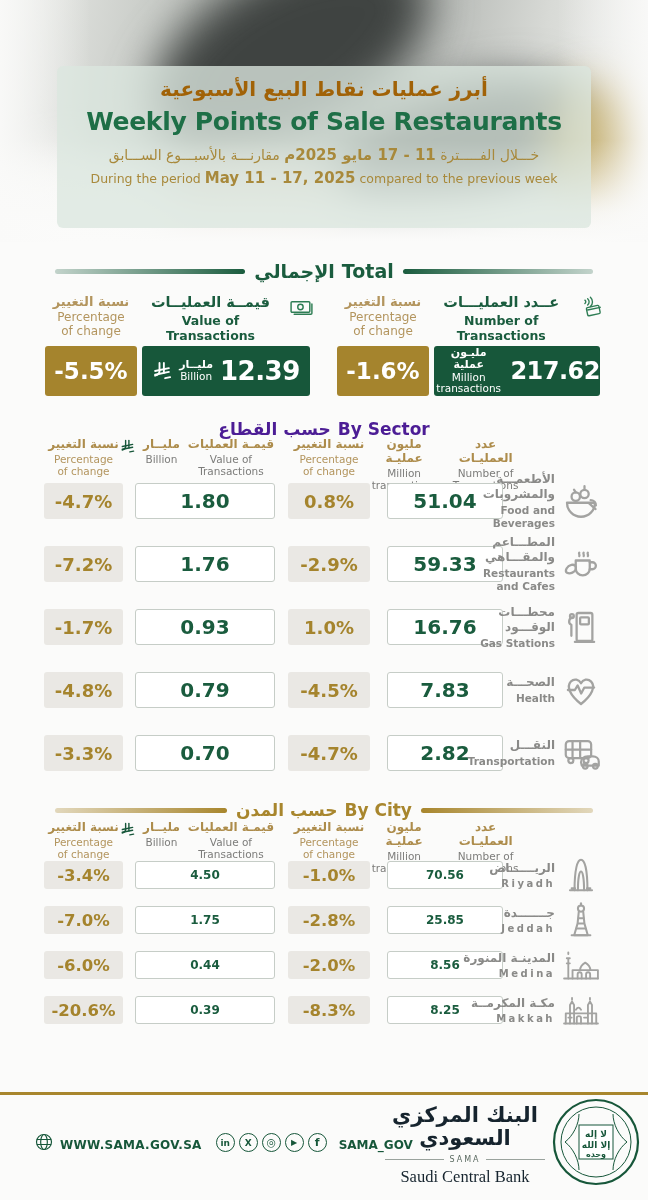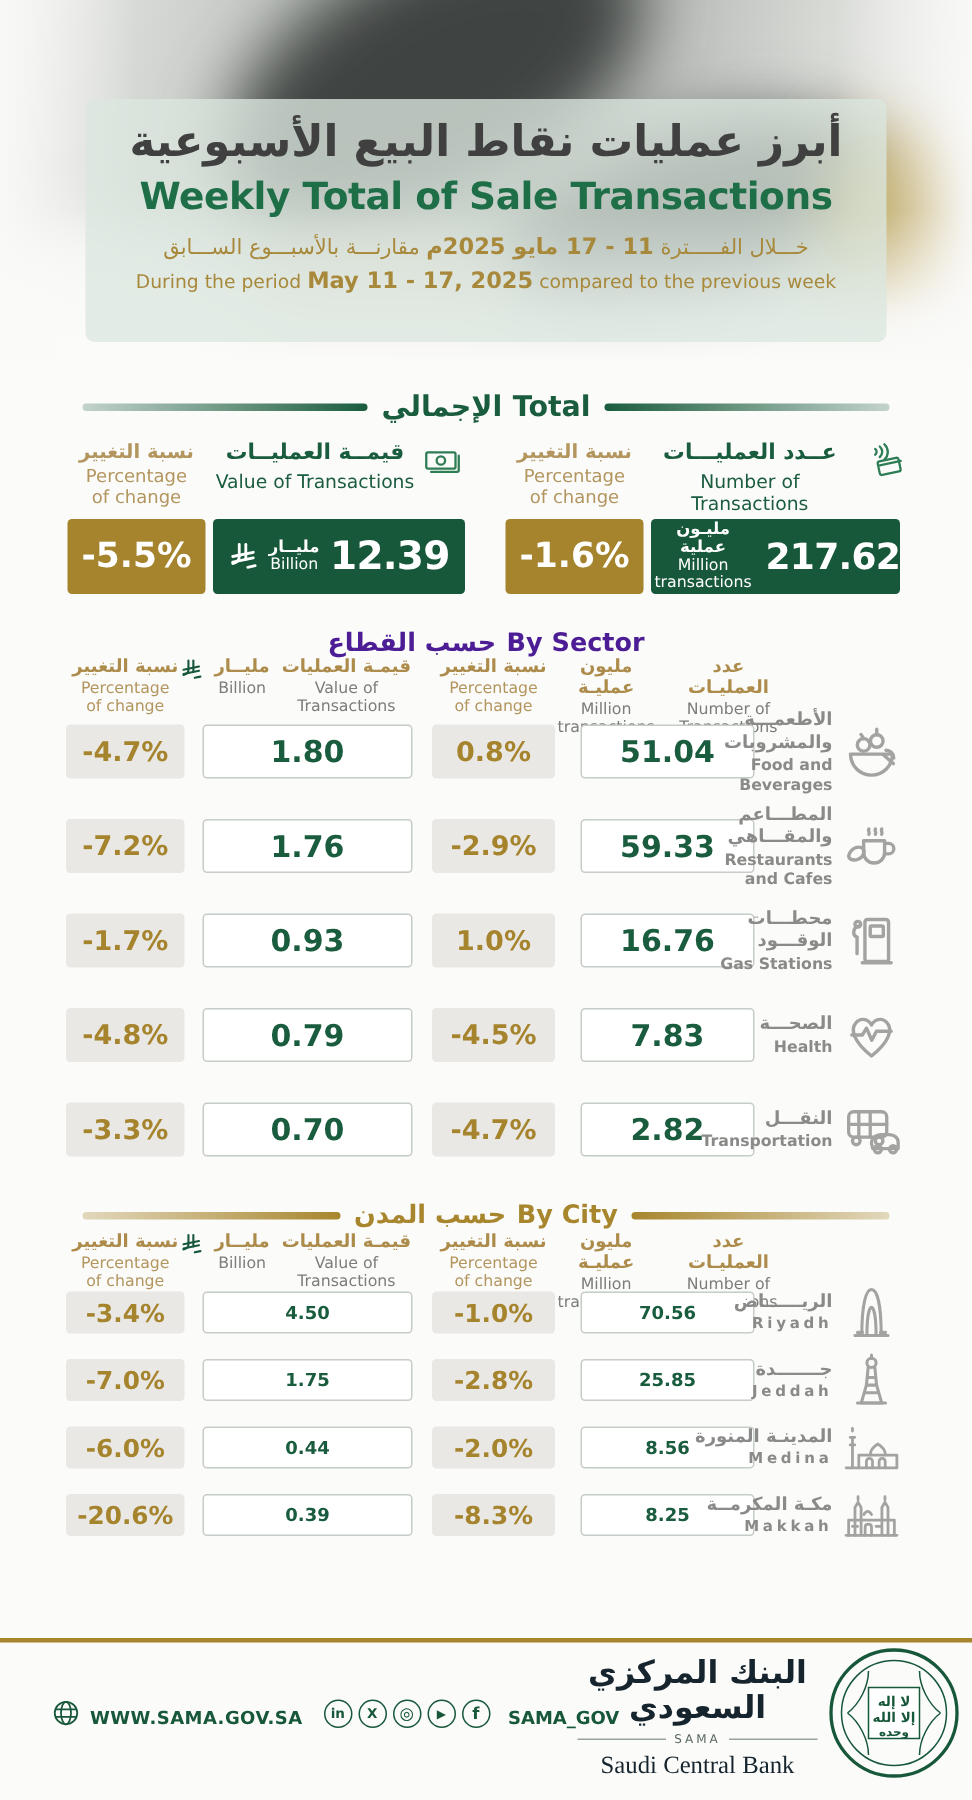"أبرز عمليات نقاط البيع الأسبوعية" .title-ar { color: #404040 -> #a16207; font-size: 29px -> 20px }
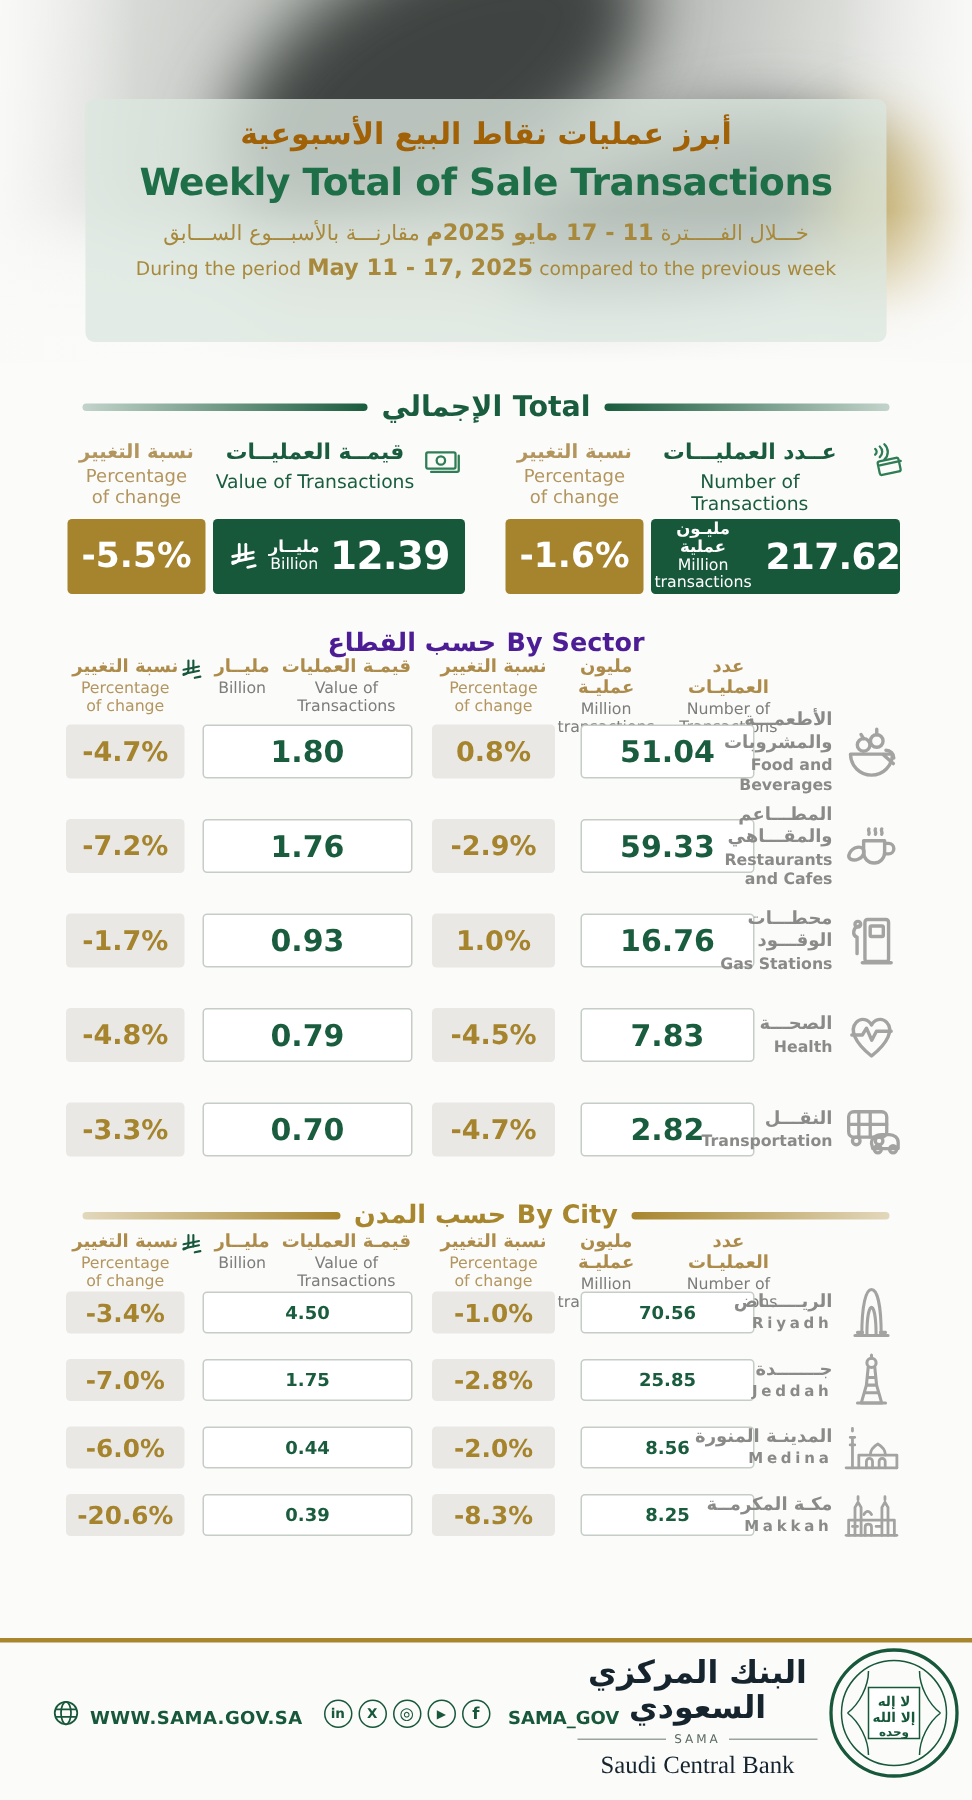"Weekly Total of Sale Transactions" div.title-en { text: Total of Sale Transactions -> Points of Sale Restaurants }
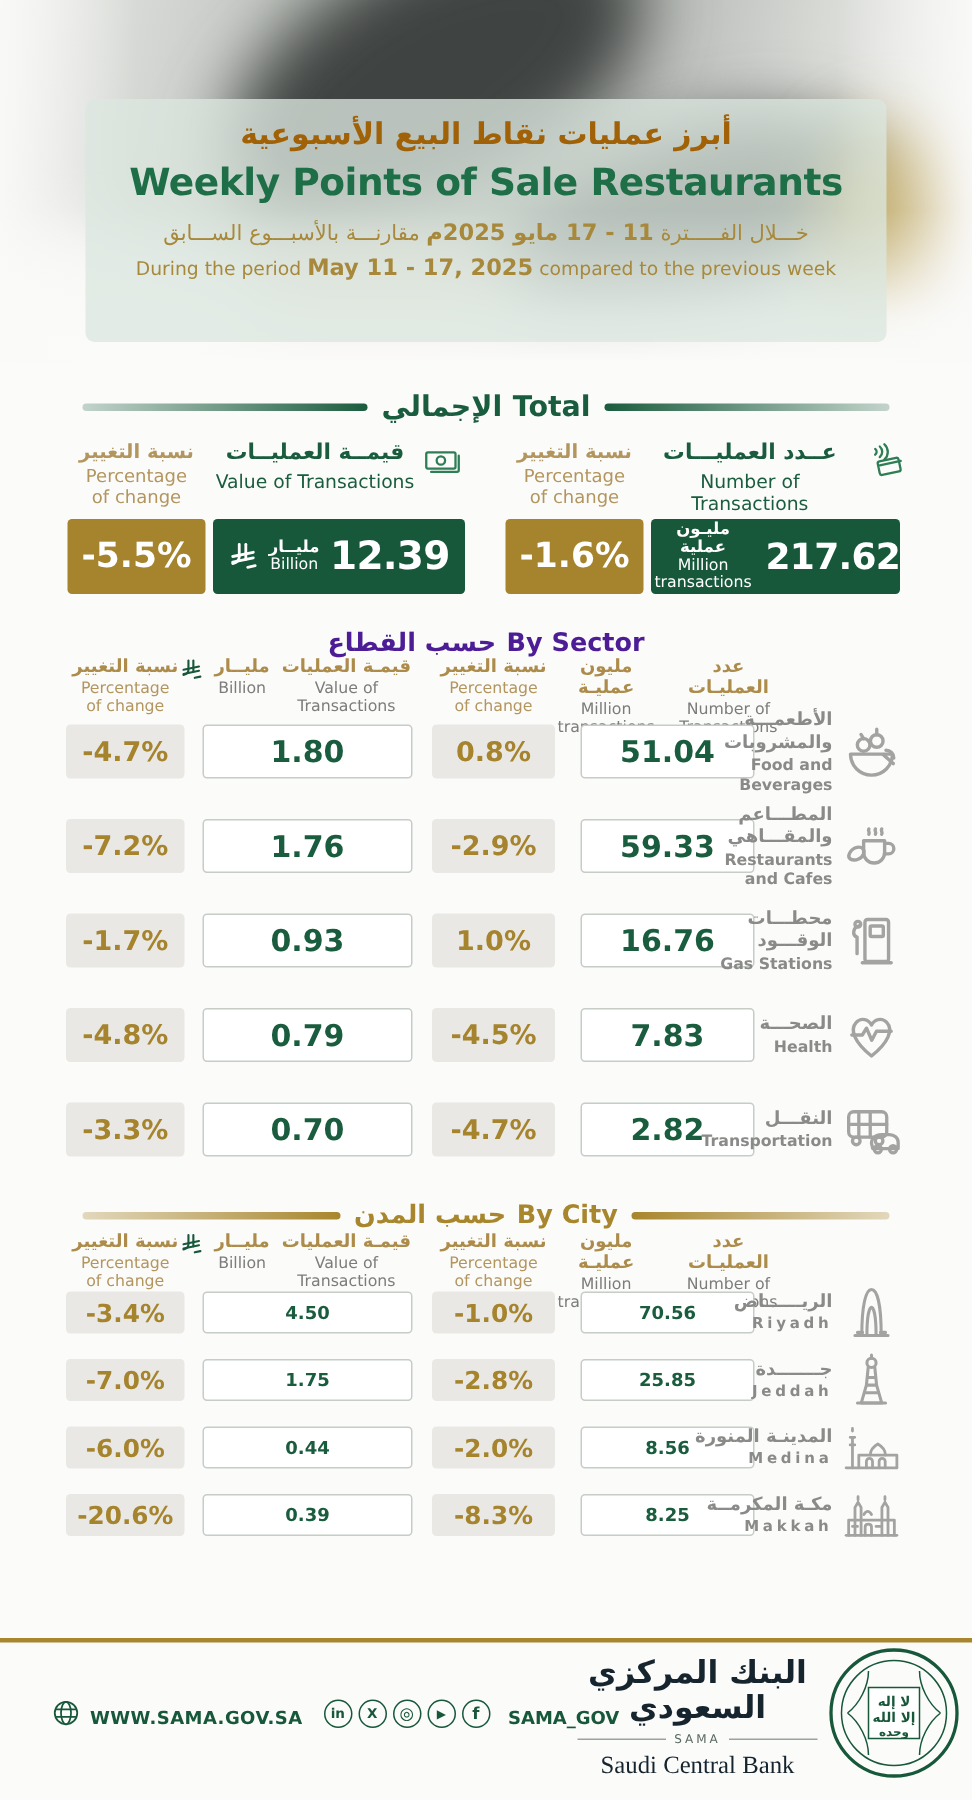"Value of Transactions" .ttl-stack .t-en { font-weight: normal -> bold }
